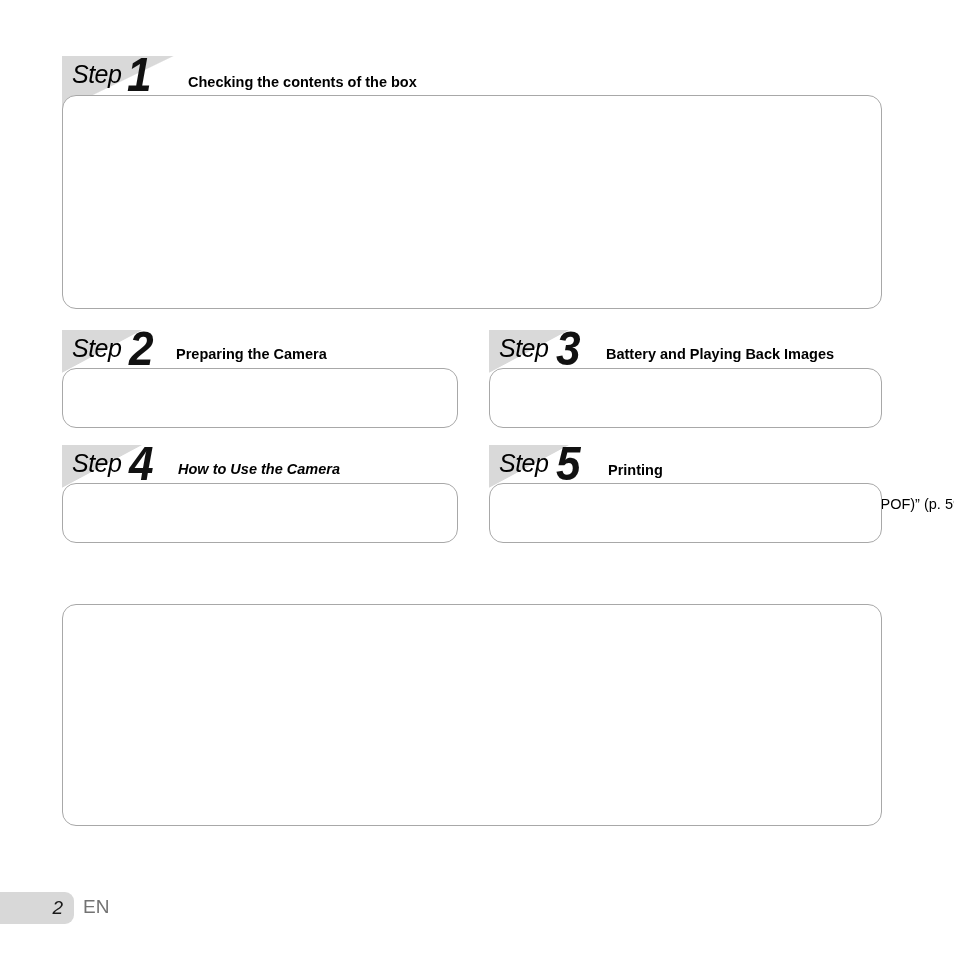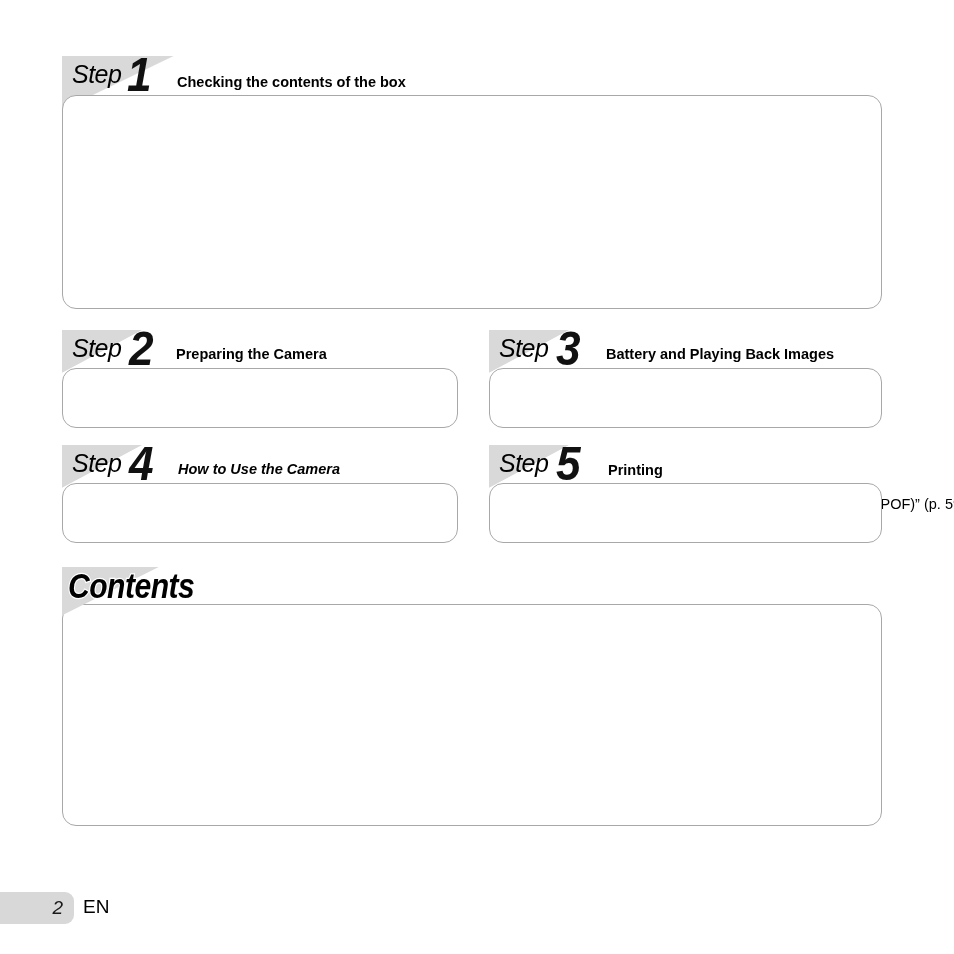"Checking the contents of the" div.step-title { left: 115px -> 126px }
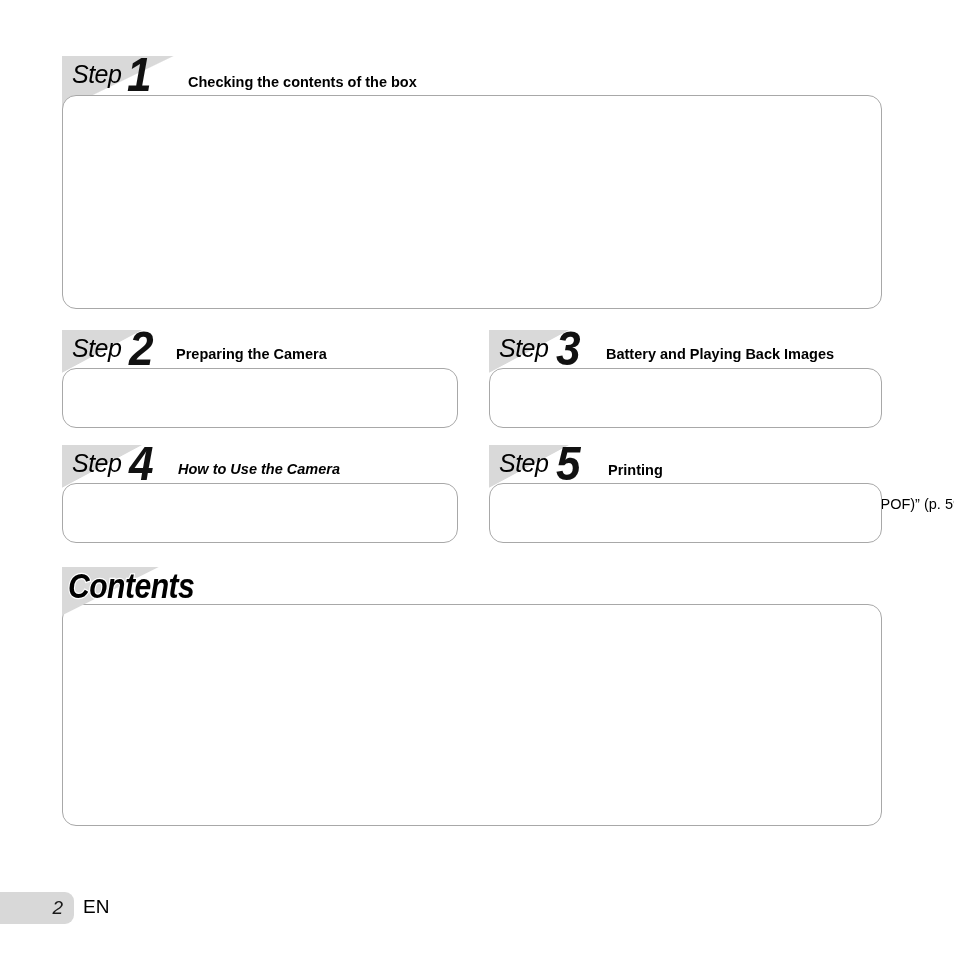"Contents" div.contents-head { html: <div> <div></div> <div>Contents</div> </div> -> none }
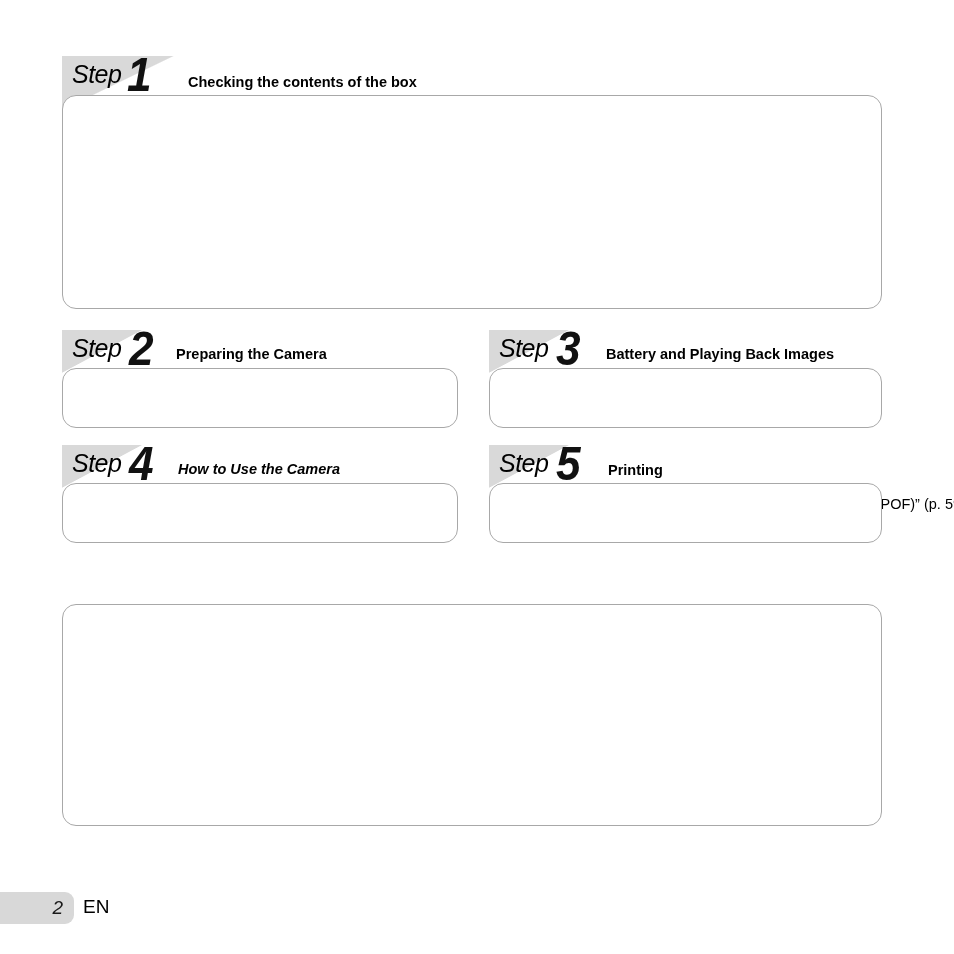"EN" .footer-lang { color: #000000 -> #737373 }
